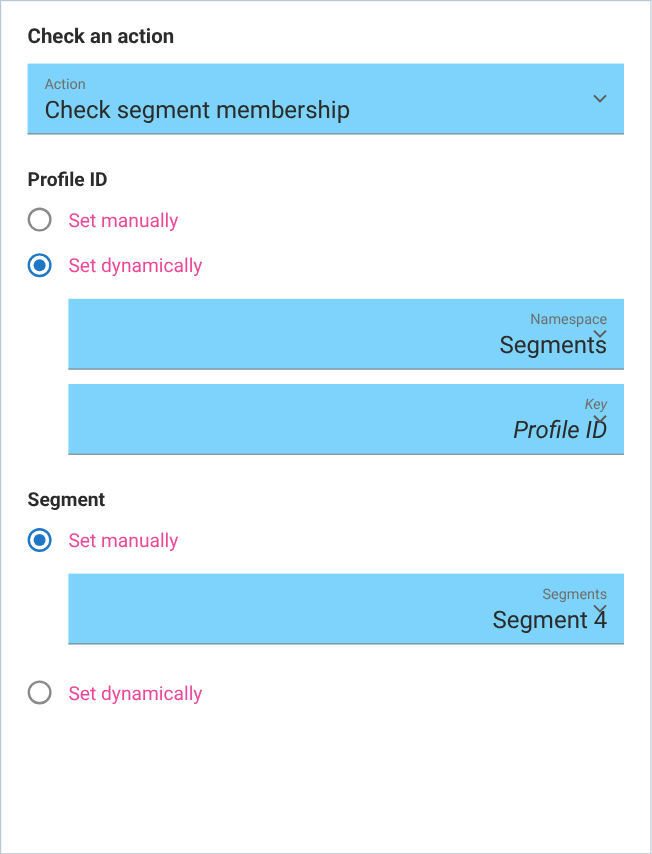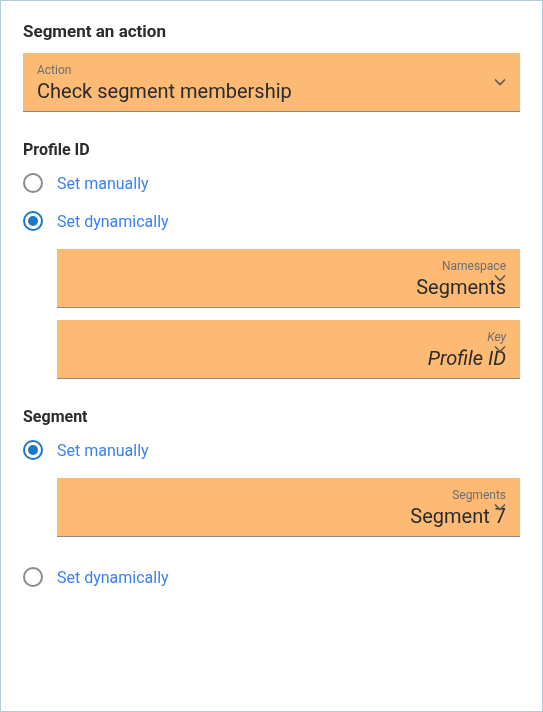"Segment an action" div.section-title { text: Segment -> Check }
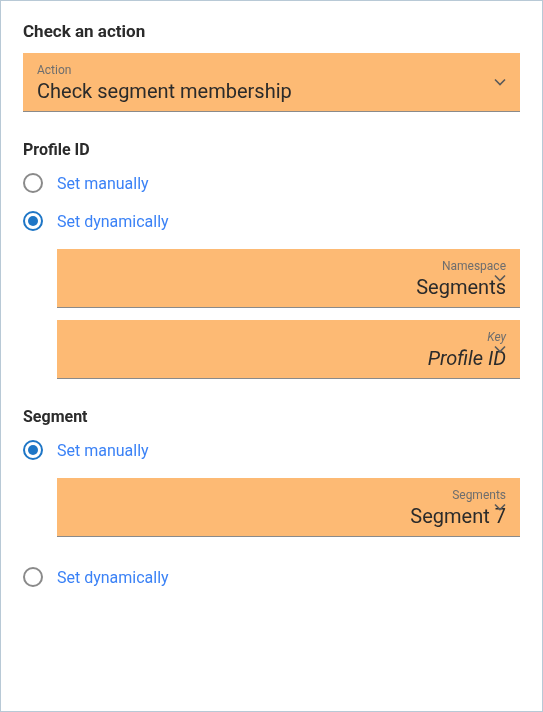"Action" .select-field { background: #fdba74 -> #7dd3fc }
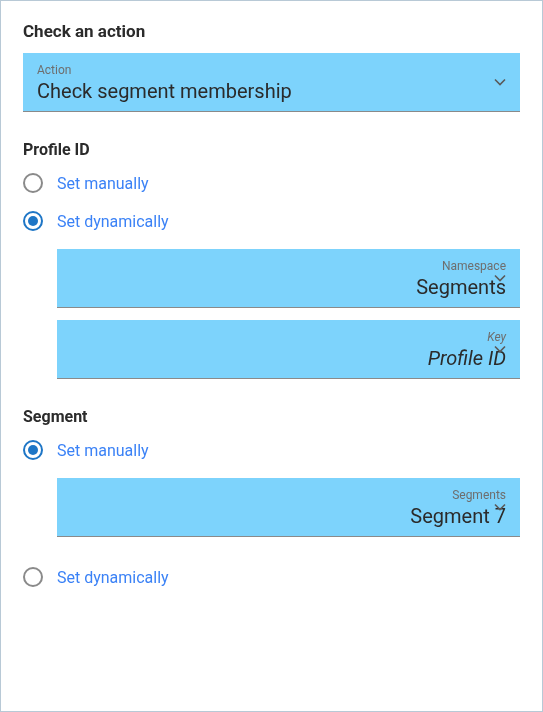"Set manually" .radio-label { color: #3b82f6 -> #ec4899 }
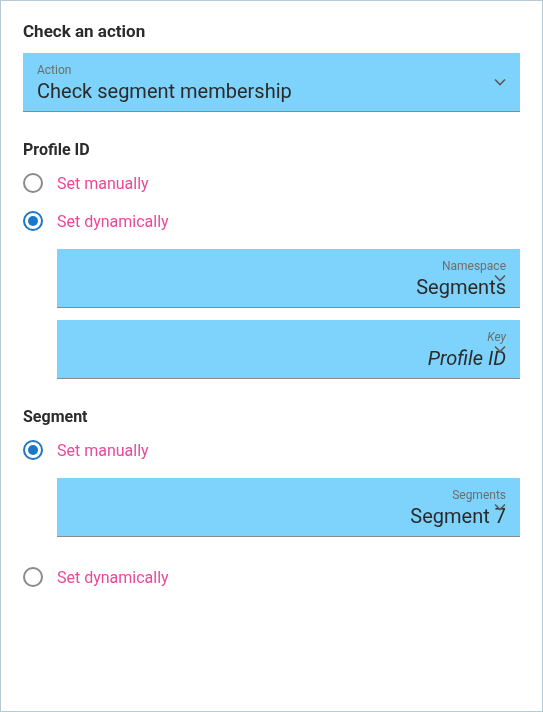"Segment 7" span.select-value { text: 7 -> 4 }
